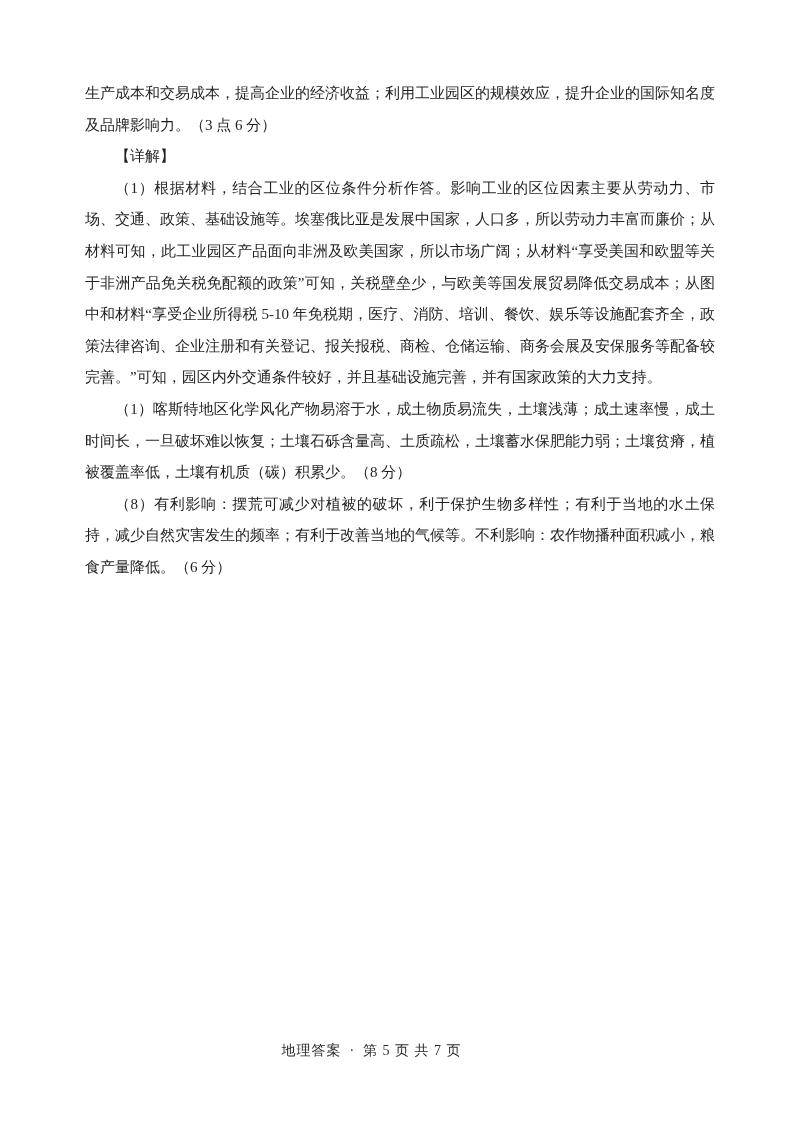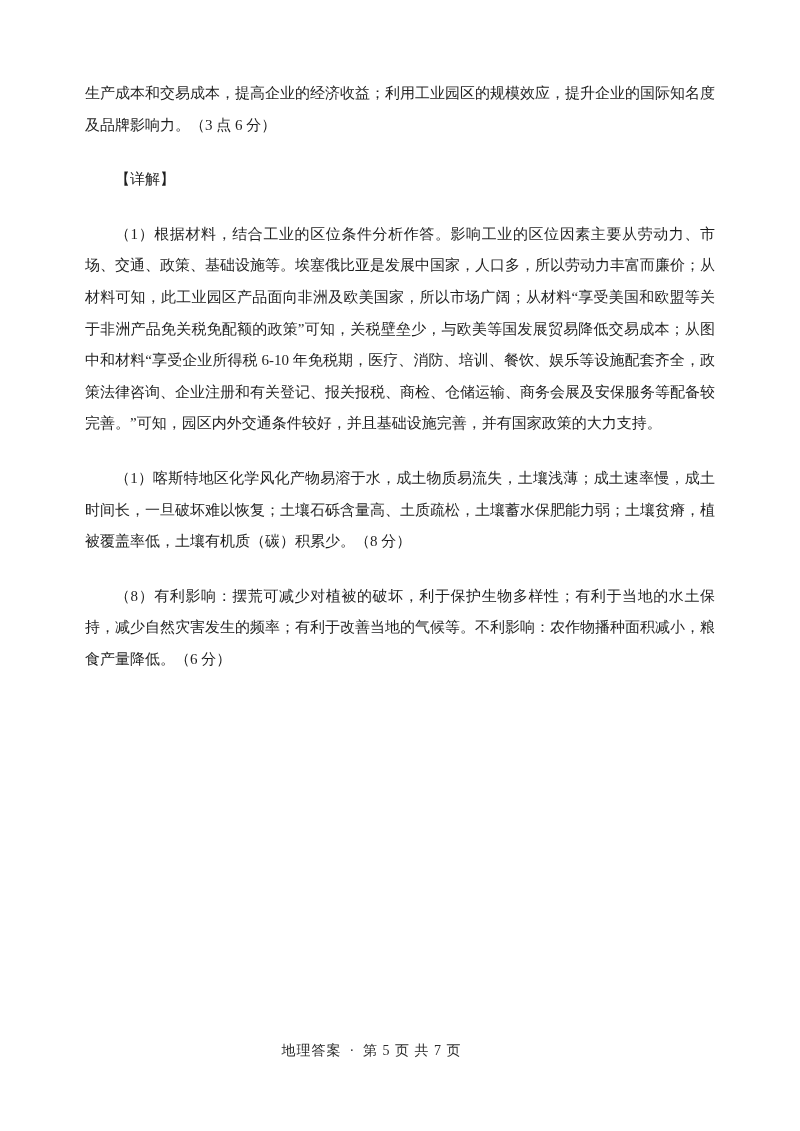"【详解】" .indent { margin-top: 23px -> none }
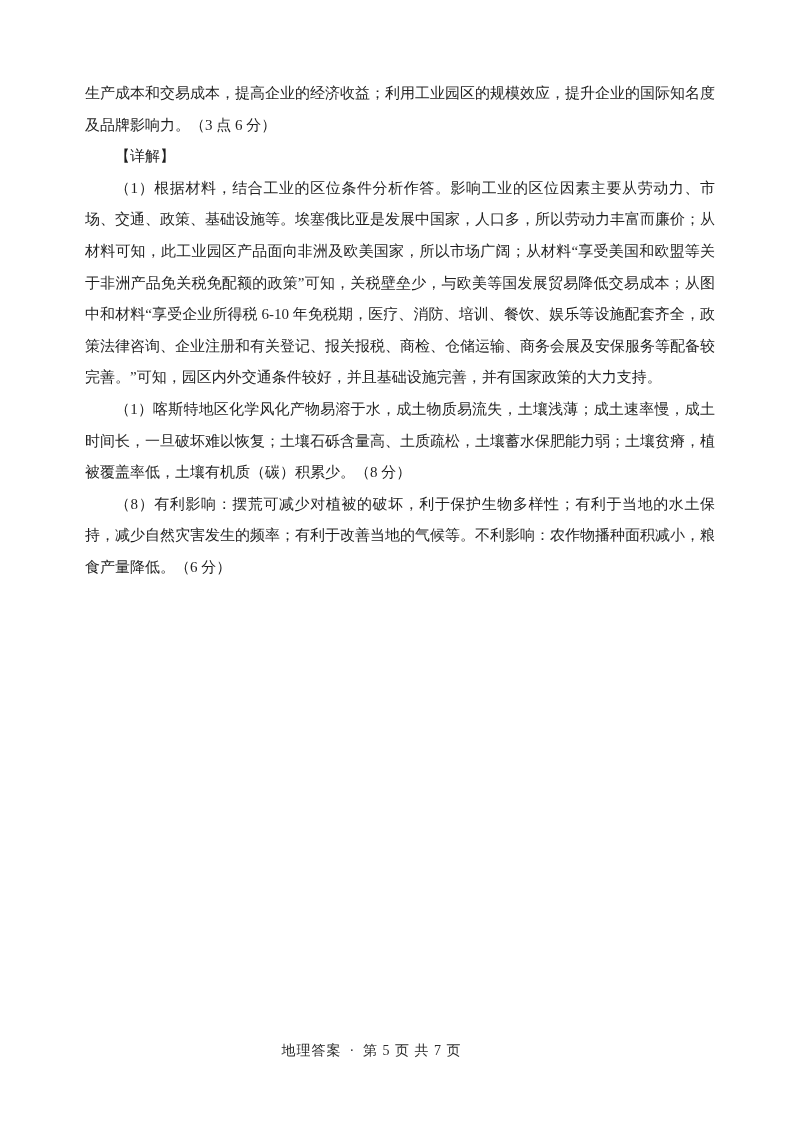"（1）根据材料，结合工业的区位条件分析作答。影响工业的区位因素主要从劳动力、市场" p.para { text: 6-10 -> 5-10 }
